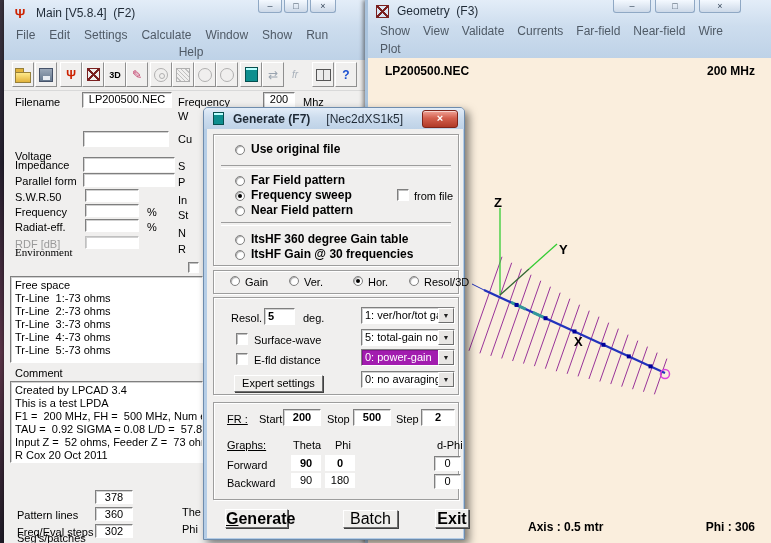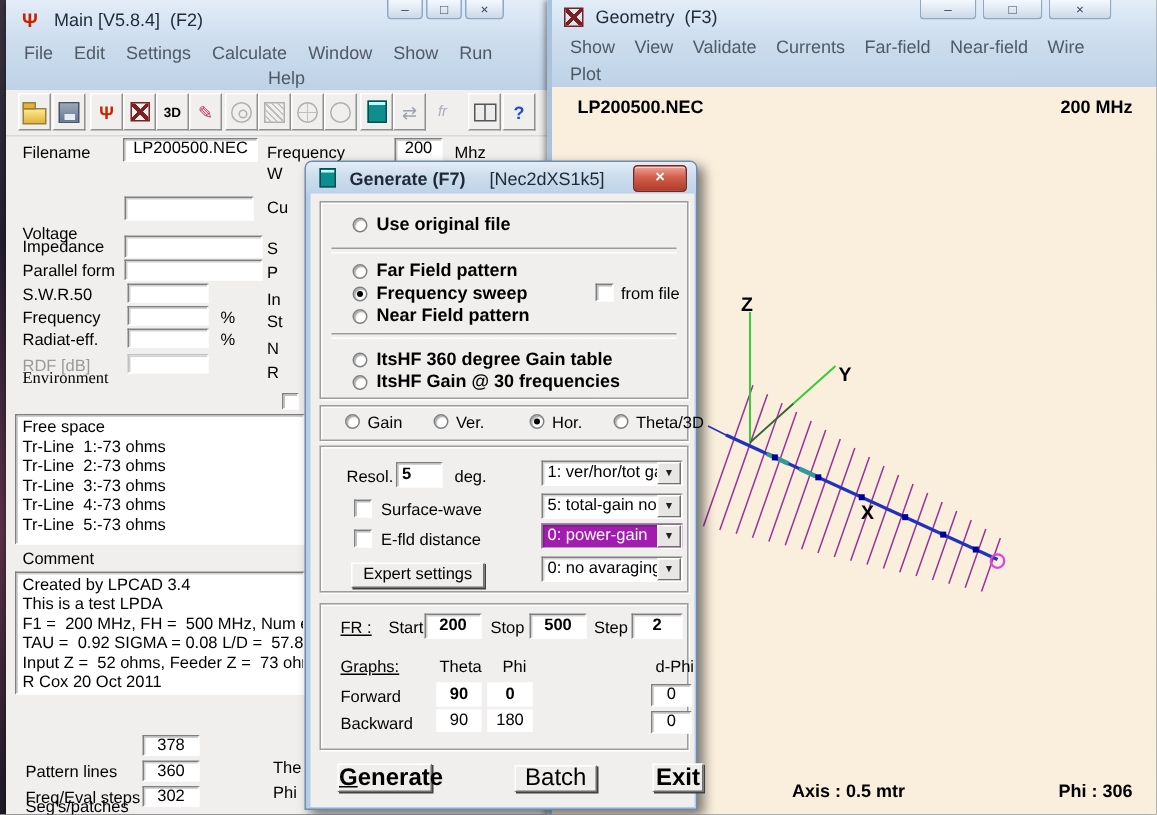"Theta/3D" span.nlbl { text: Theta/3D -> Resol/3D }
